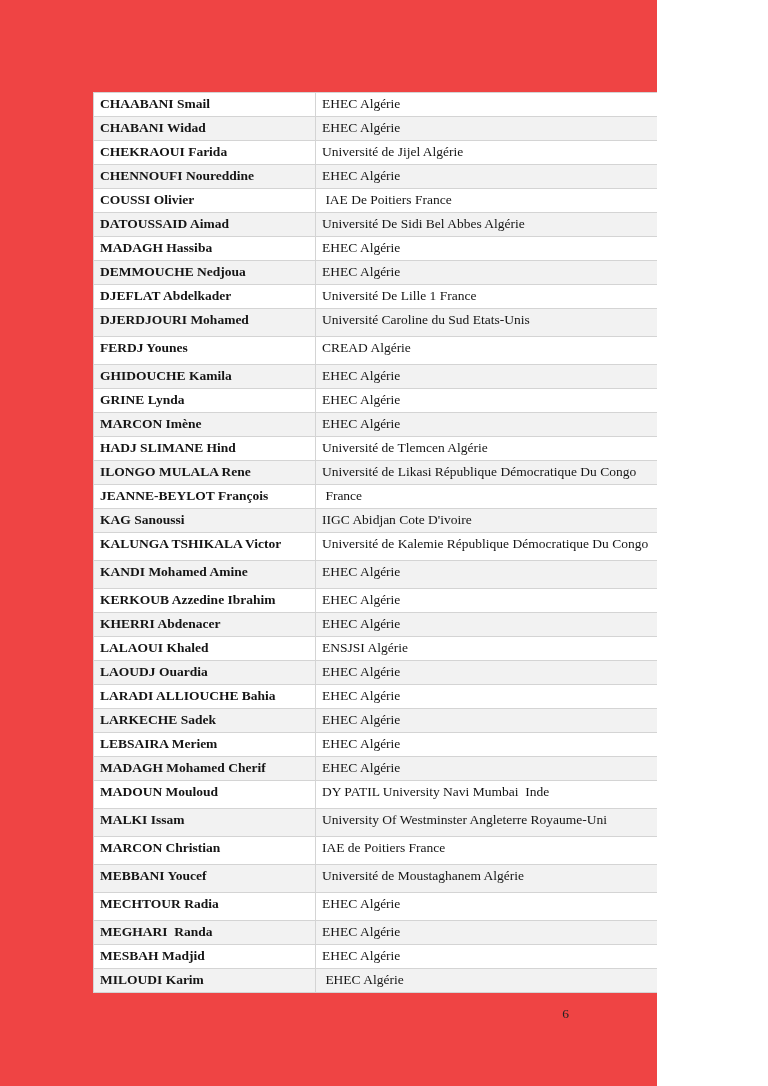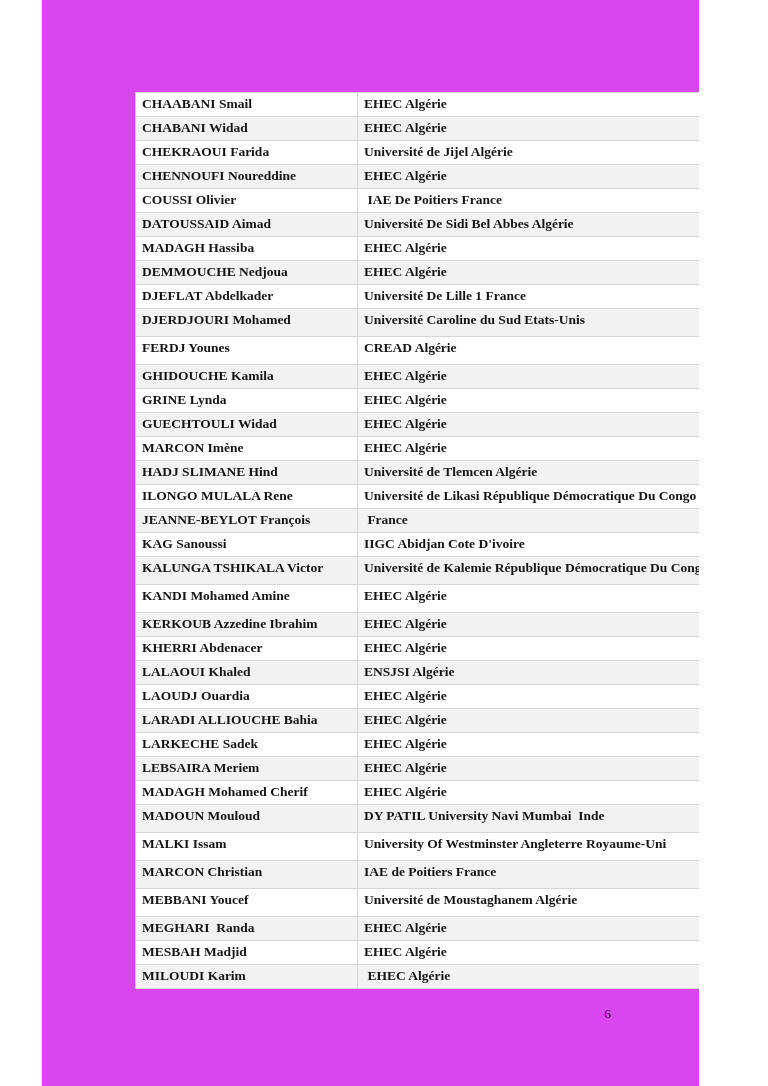"CHAABANI Smail" .page { background: #d946ef -> #ef4444; margin-left: 42px -> none }
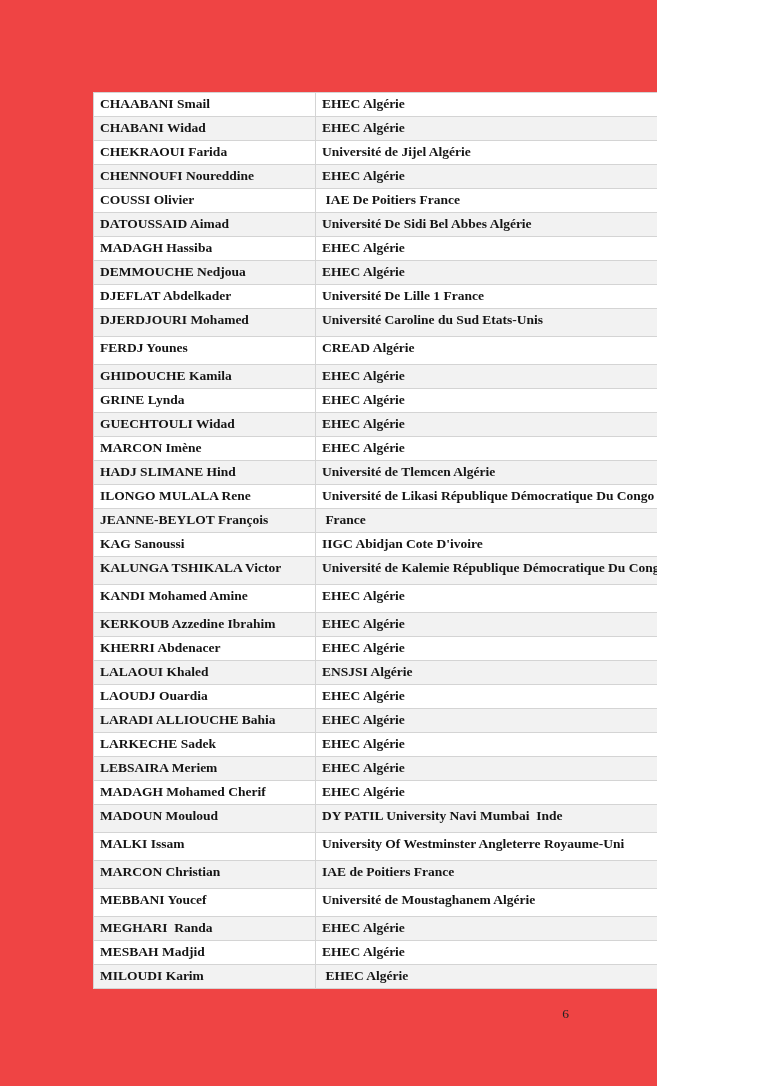"EHEC Algérie" td.affiliation-cell { font-weight: bold -> none }
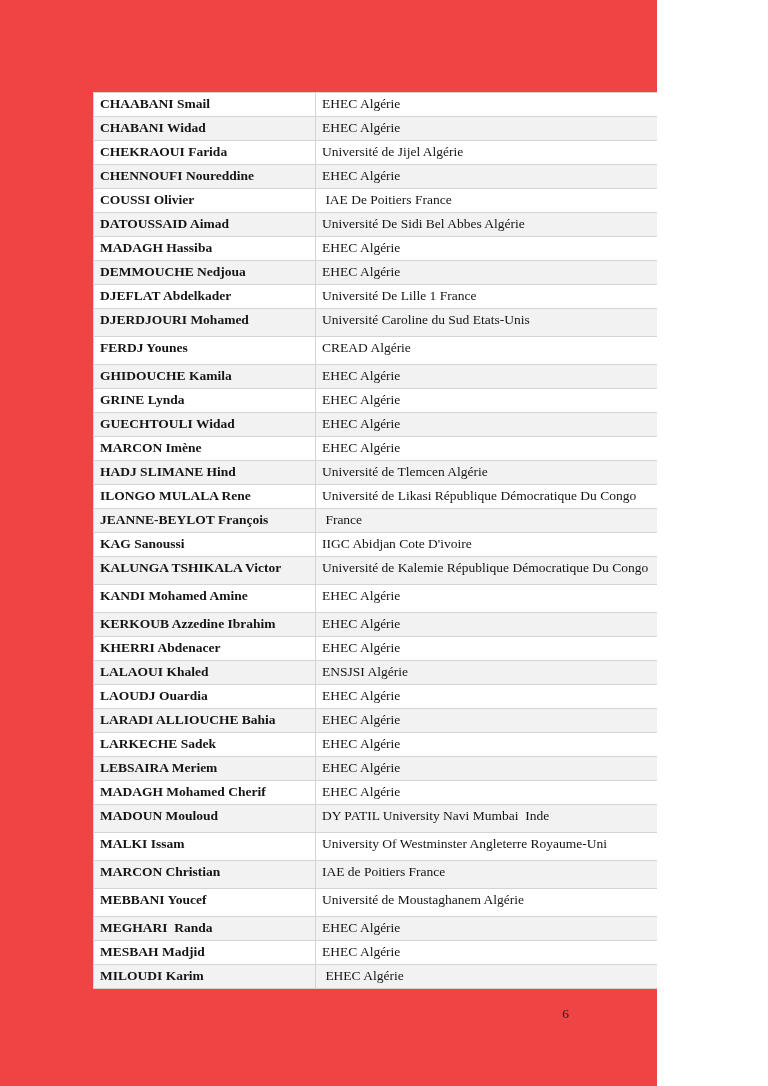"GUECHTOULI Widad" tr { html: <tr> <td>GUECHTOULI Widad</td> <td>EHEC Algérie</td> </tr> -> none }
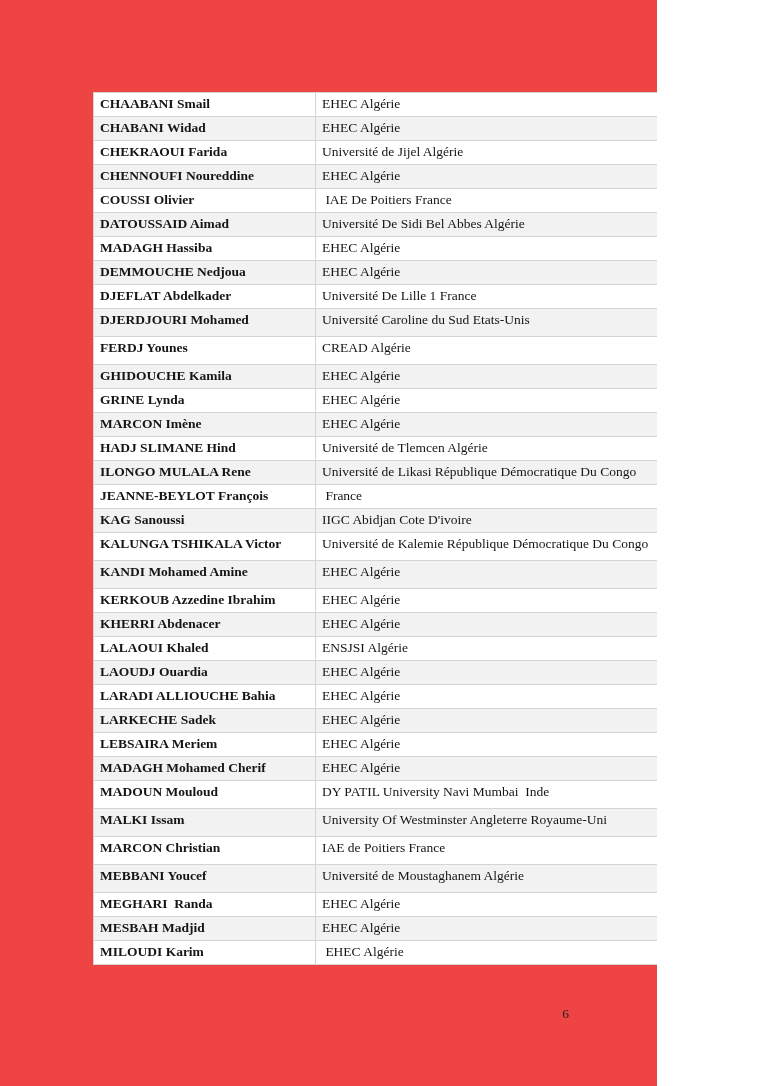"MECHTOUR Radia" tr.tall { html: none -> <tr> <td>MECHTOUR Radia</td> <td>EHEC Algérie</td> </tr> }
